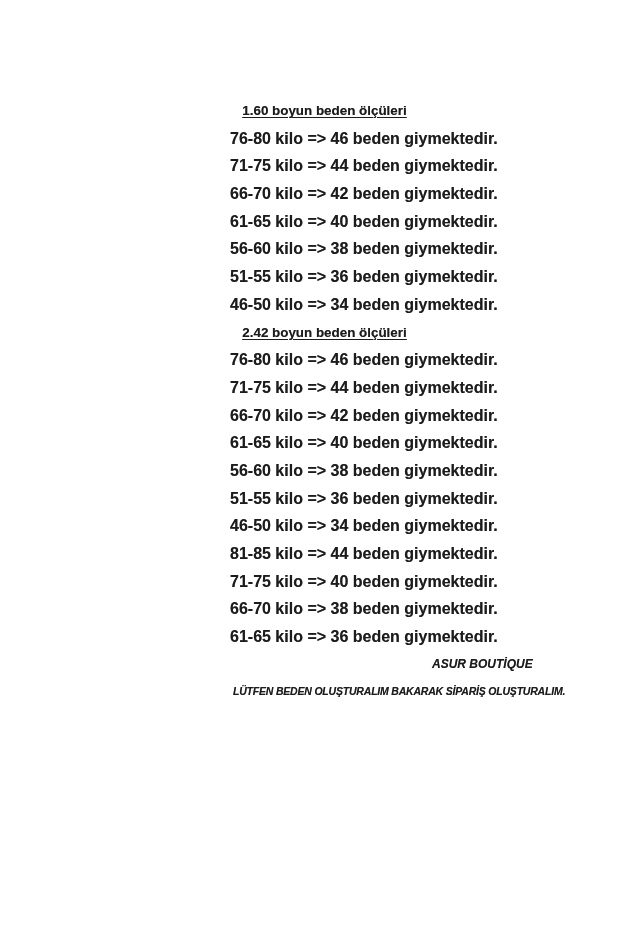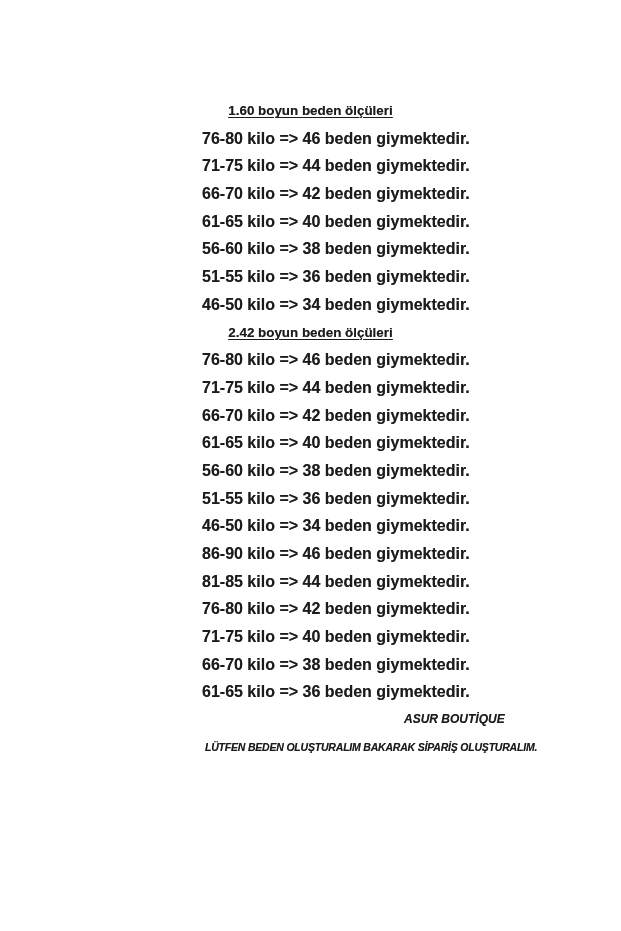"1.60 boyun beden ölçüleri" .line { margin-left: none -> 28px }
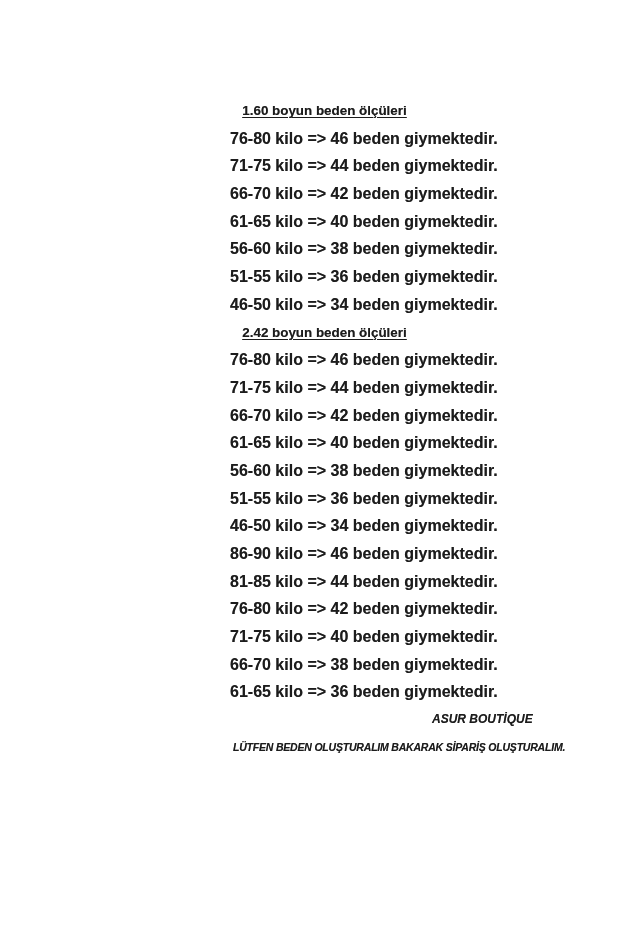"86-90 kilo => 46 beden" div.line { html: <div>86-90 kilo =&gt; 46 beden giymektedir.</div> -> none }
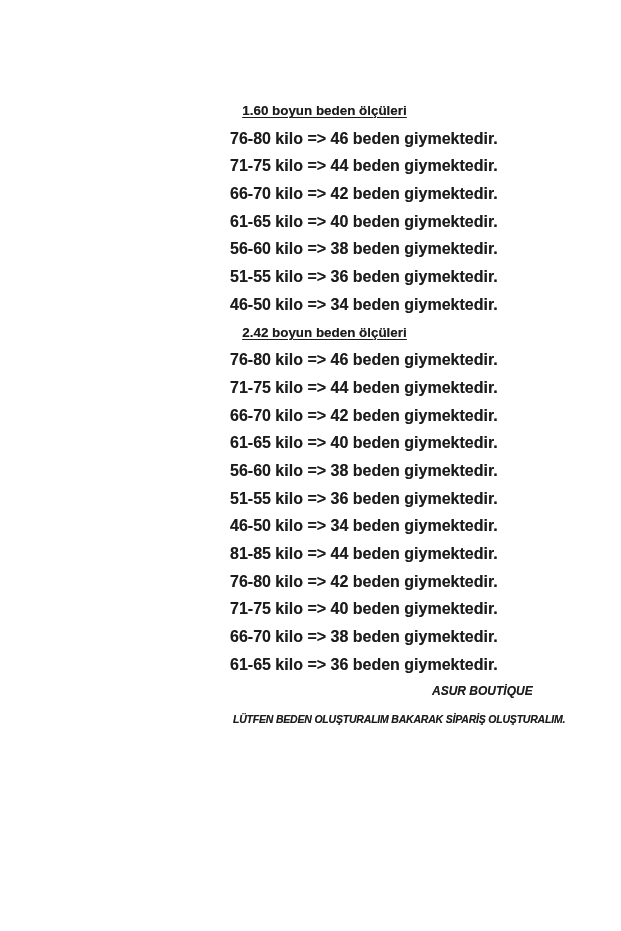"76-80 kilo => 42 beden" div.line { html: <div>76-80 kilo =&gt; 42 beden giymektedir.</div> -> none }
